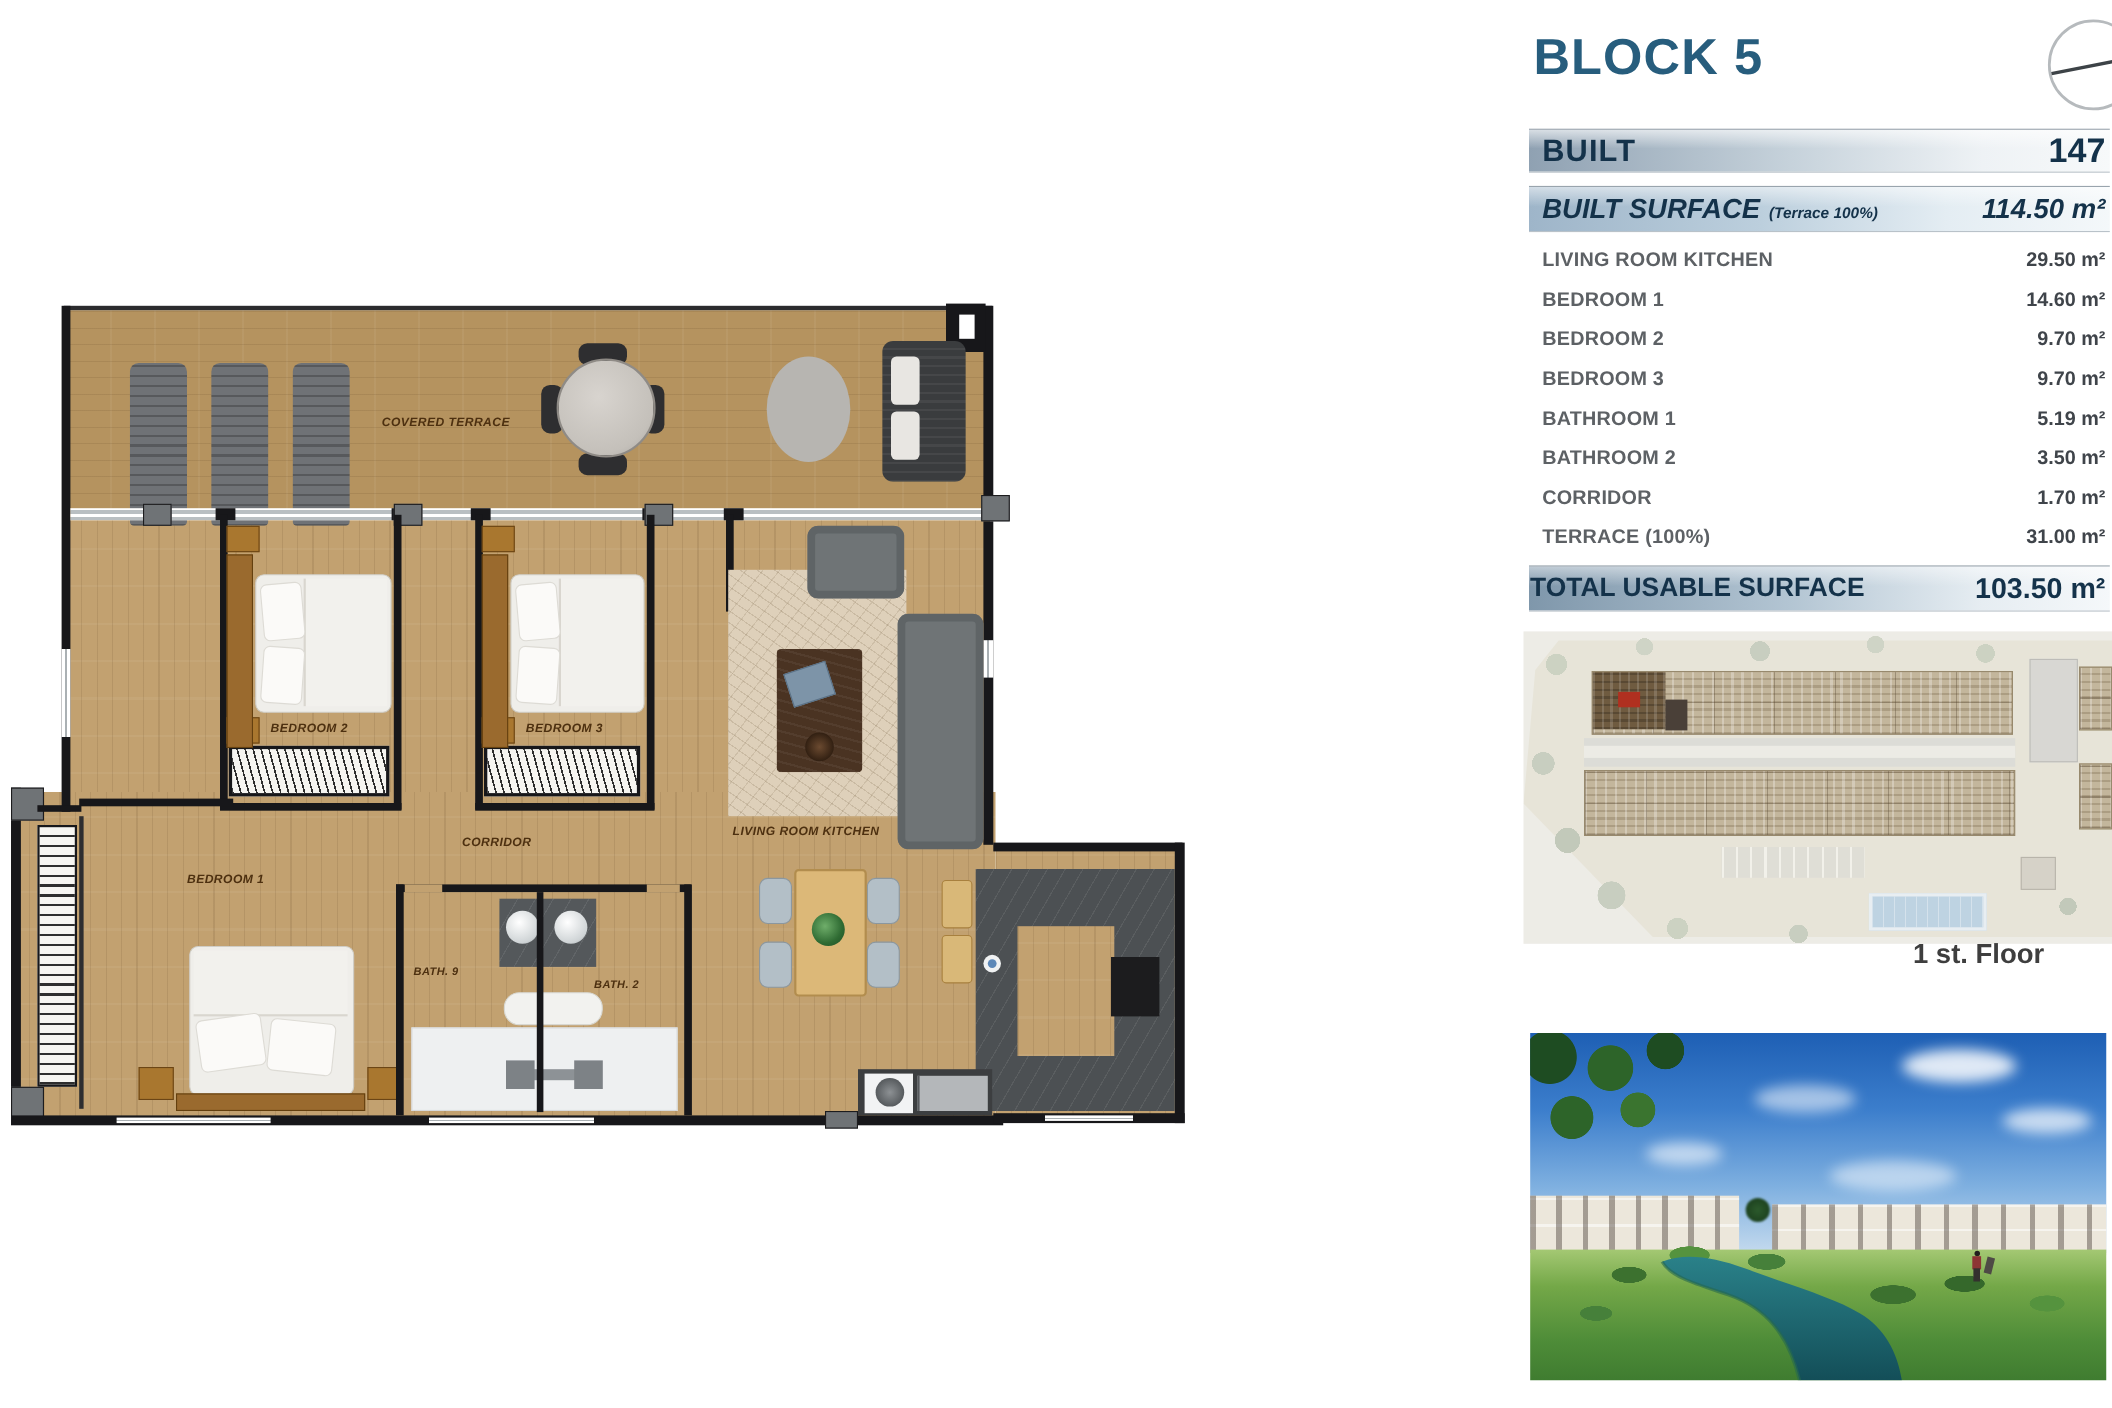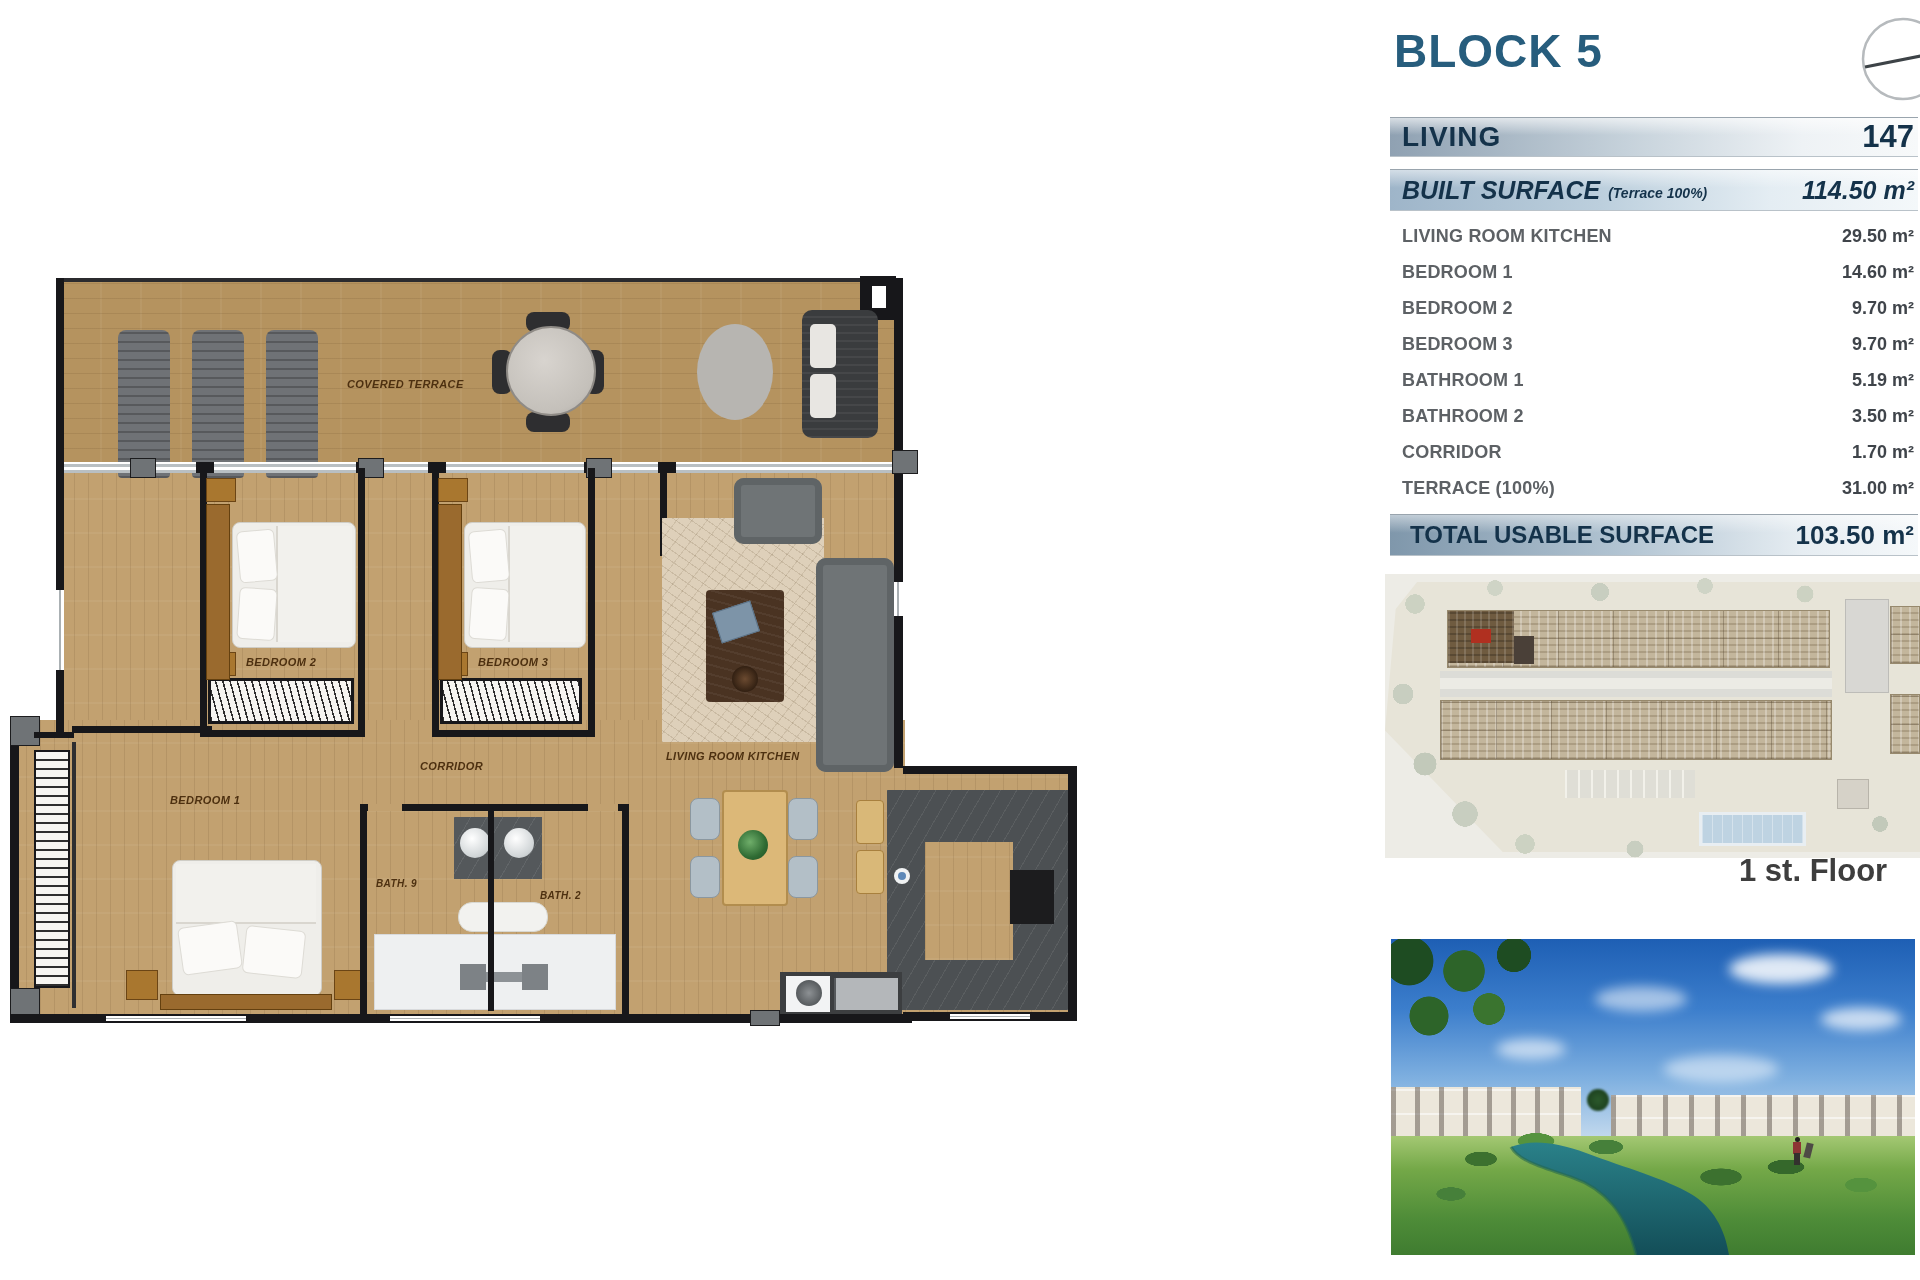"LIVING" span.navy { text: LIVING -> BUILT }
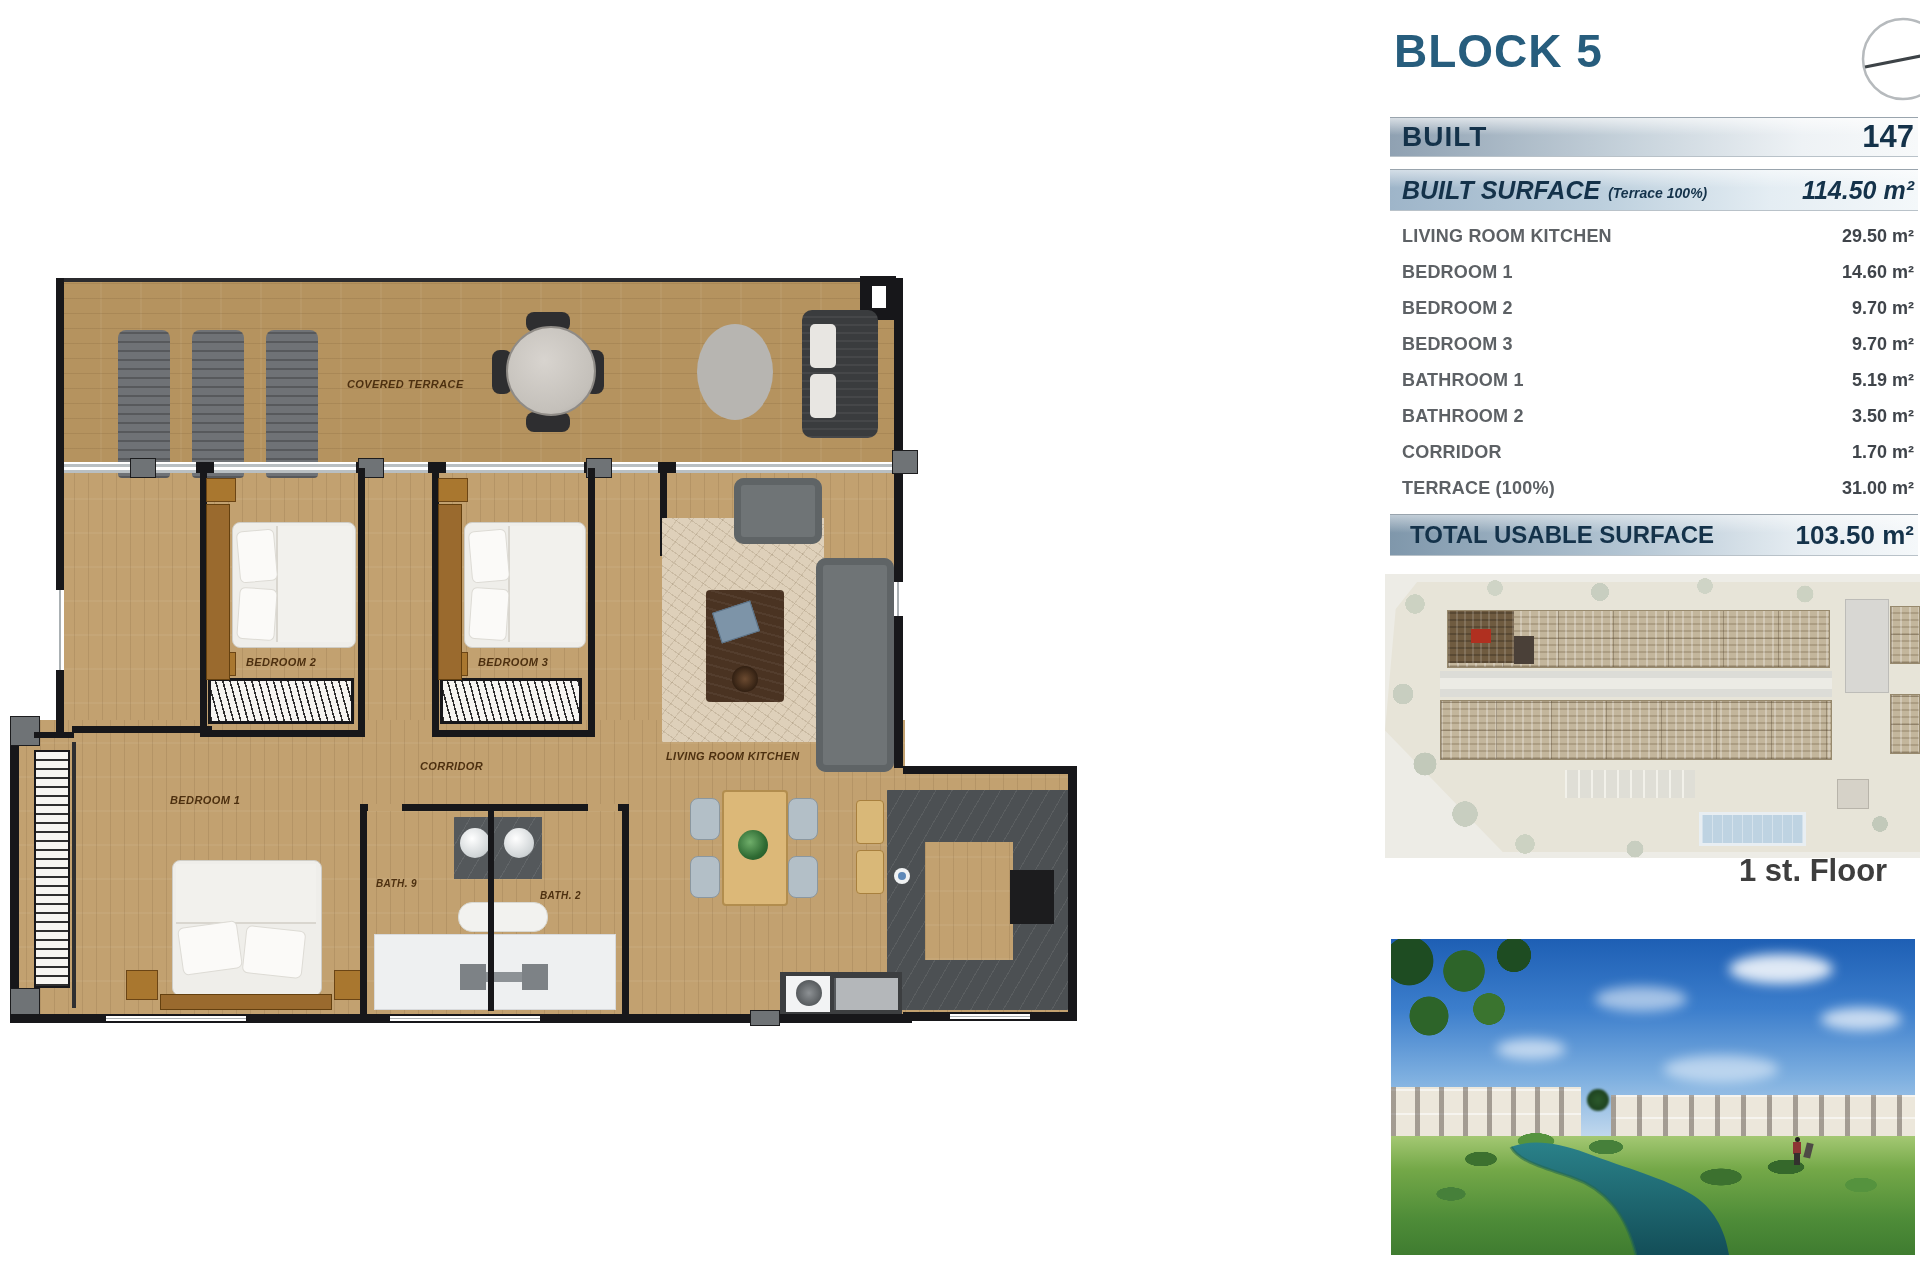"TOTAL USABLE SURFACE" span.navy { padding-left: 20px -> 1px }
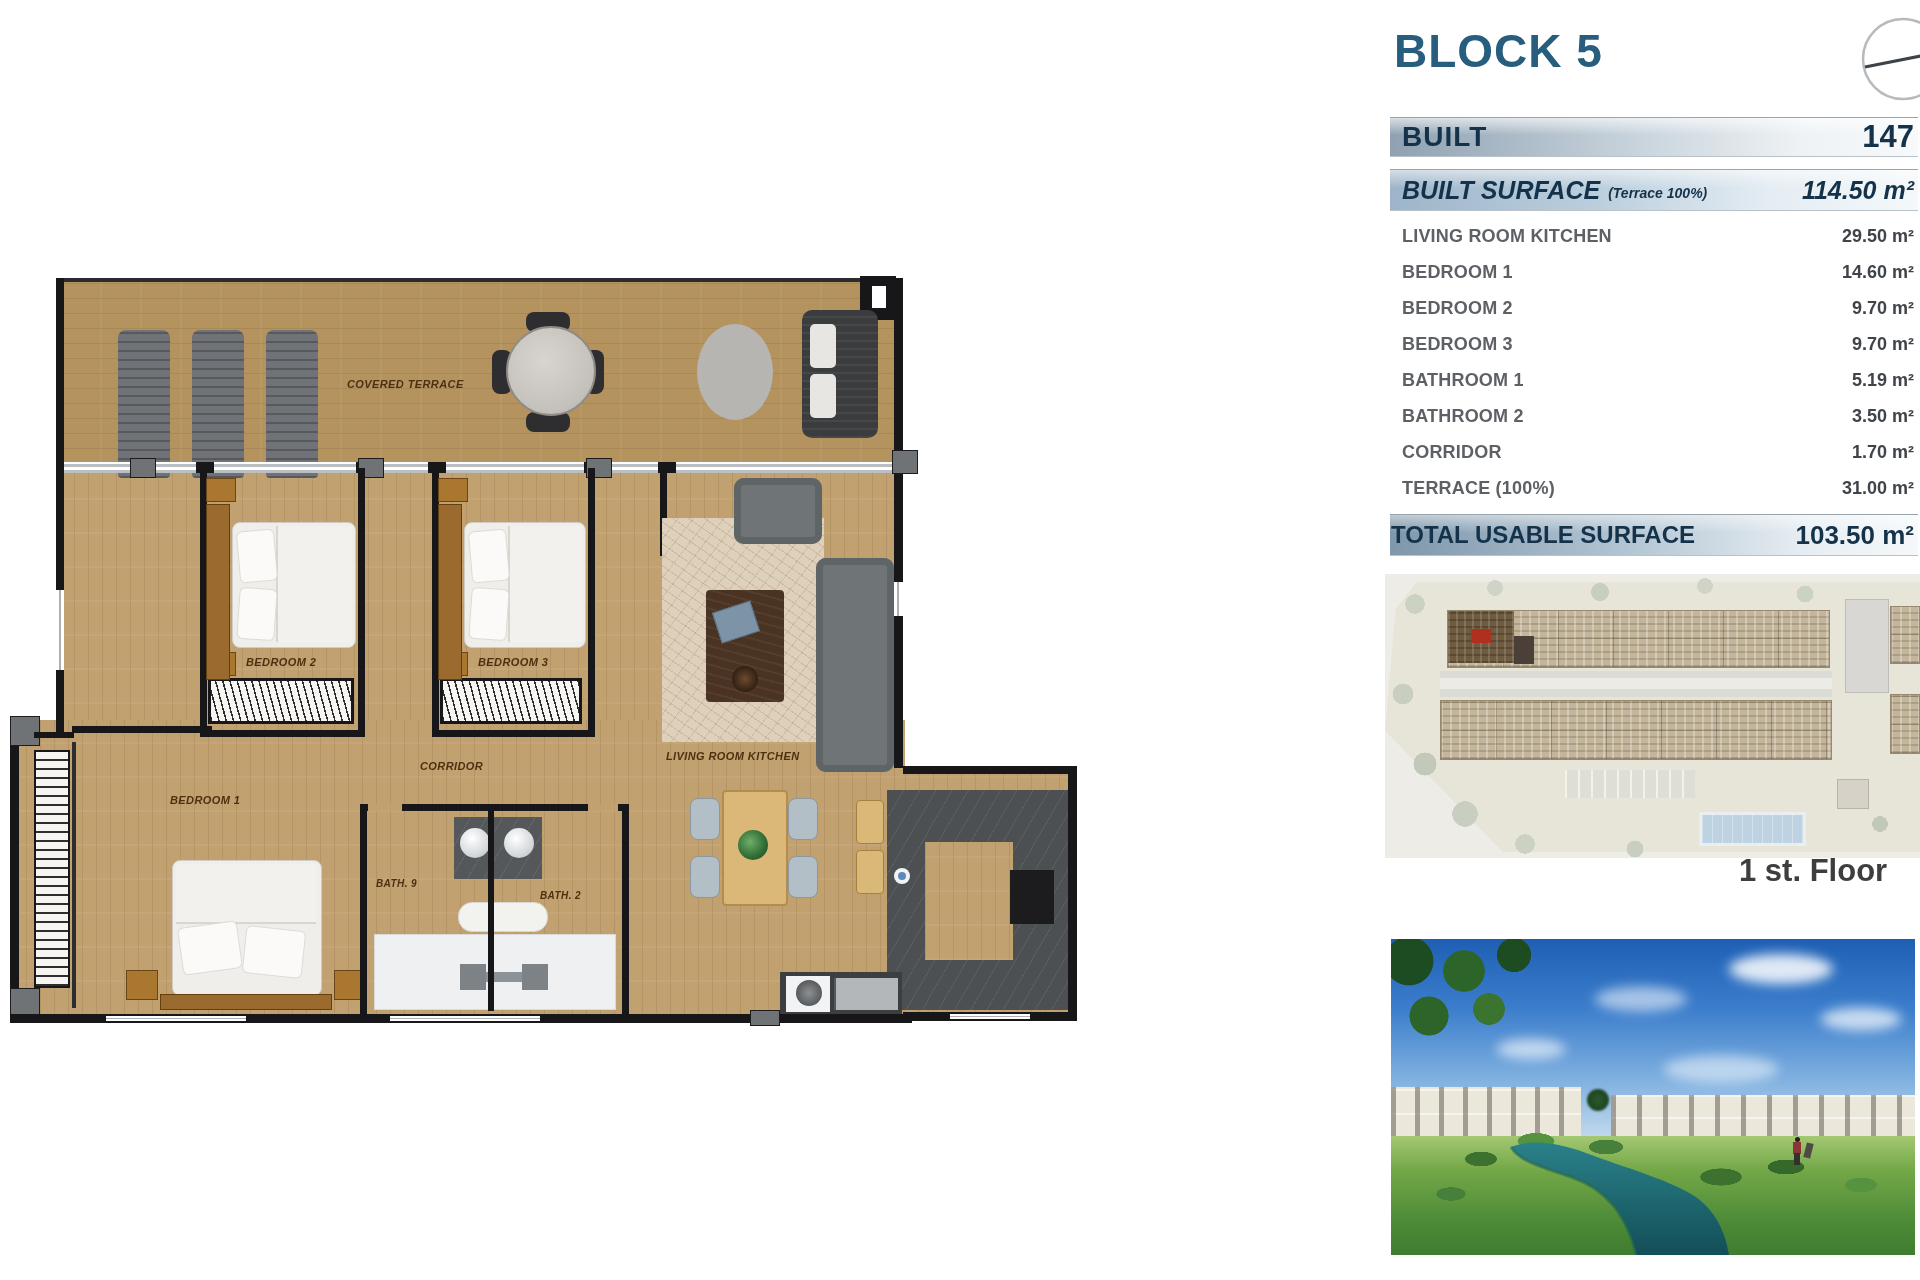"1 st. Floor" div.abs { font-size: 31px -> 25px }
